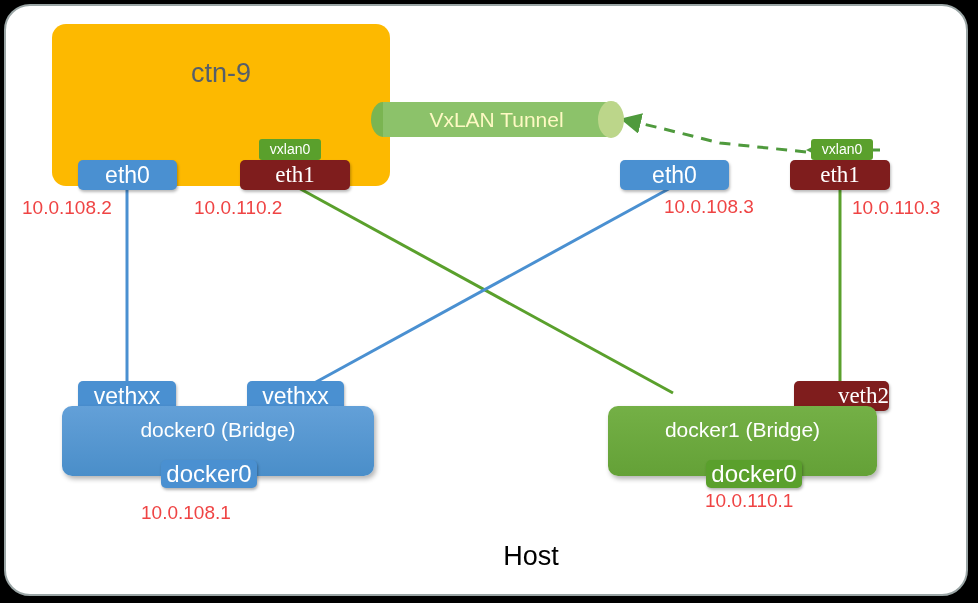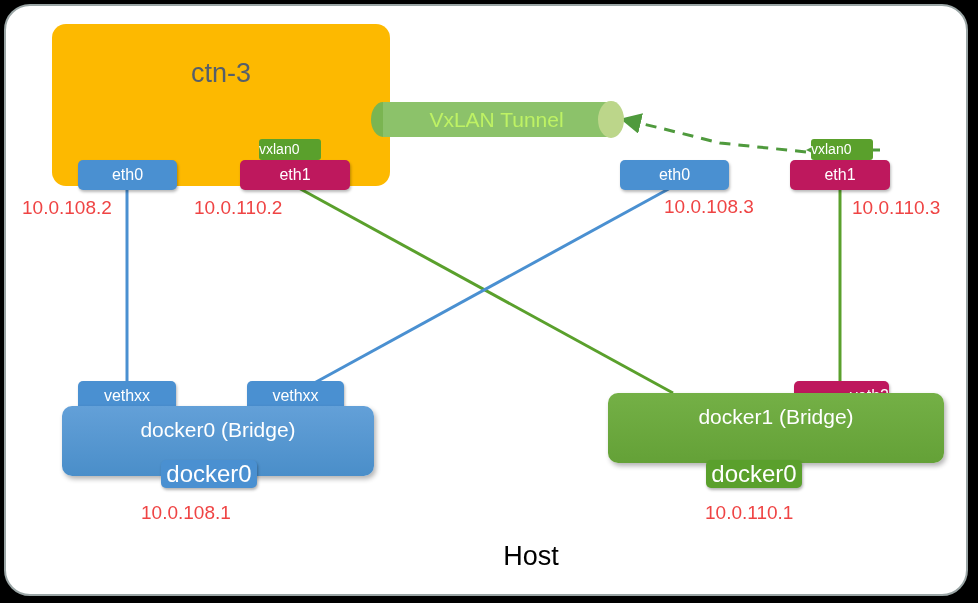"ctn-3" div.ctn-title { text: ctn-3 -> ctn-9 }
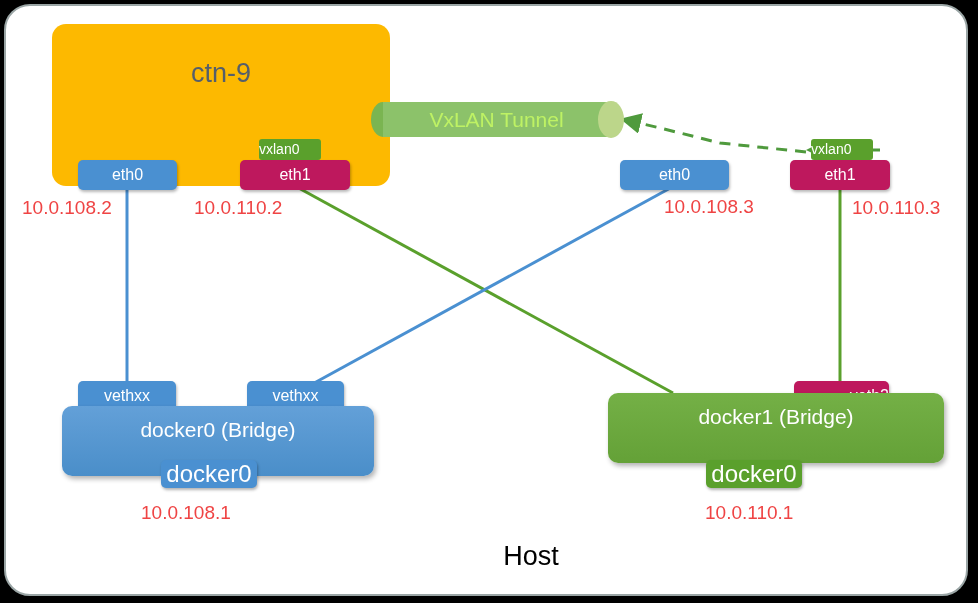"VxLAN Tunnel" #tunnel-label { color: #bef264 -> #fef9c3 }
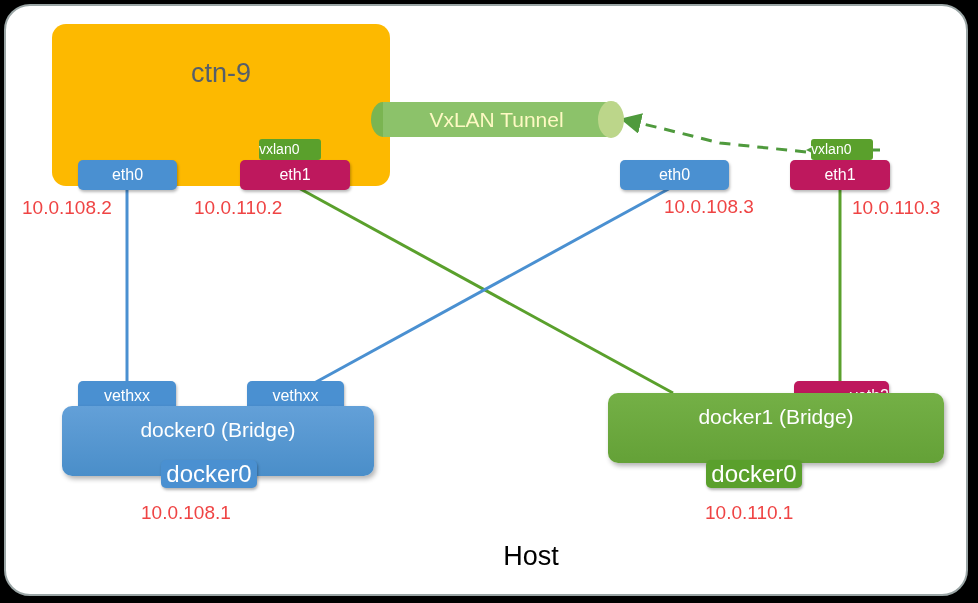"vxlan0" .vxlan { text-align: none -> center }
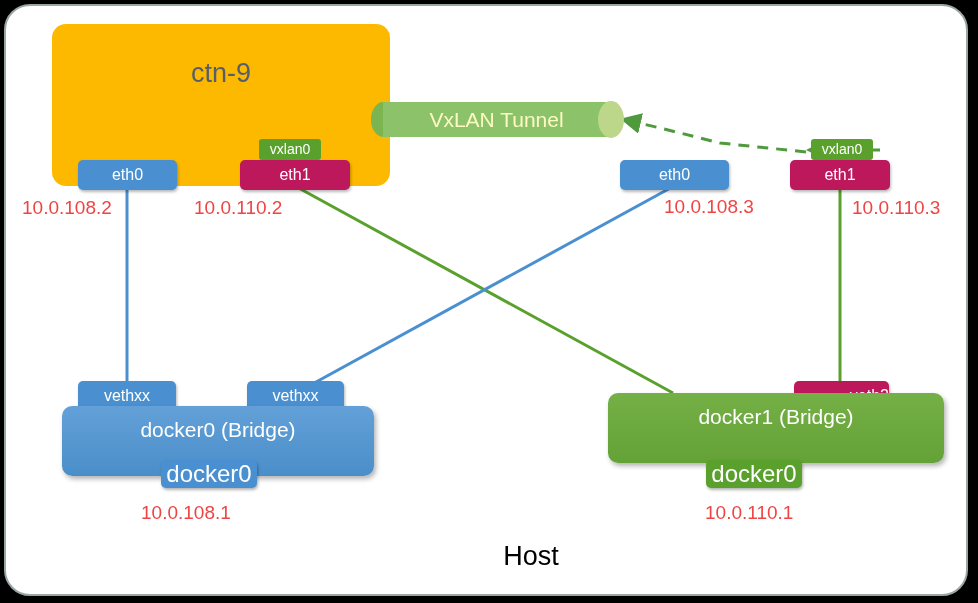"eth0" .iface { font-size: 16px -> 23px }
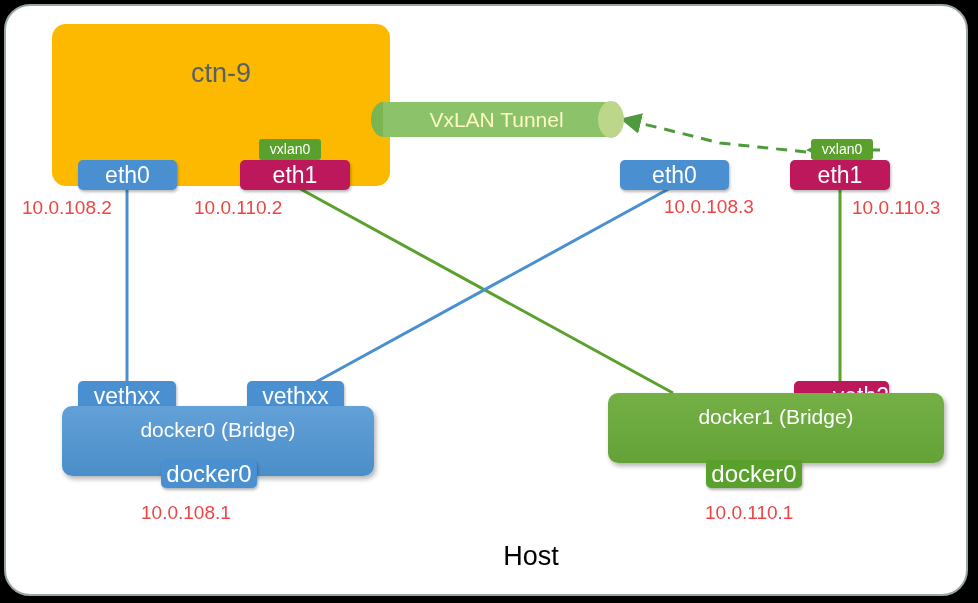"eth1" .iface.green { background: #be185d -> #7f1d1d; font-family: none -> Liberation Serif, serif }
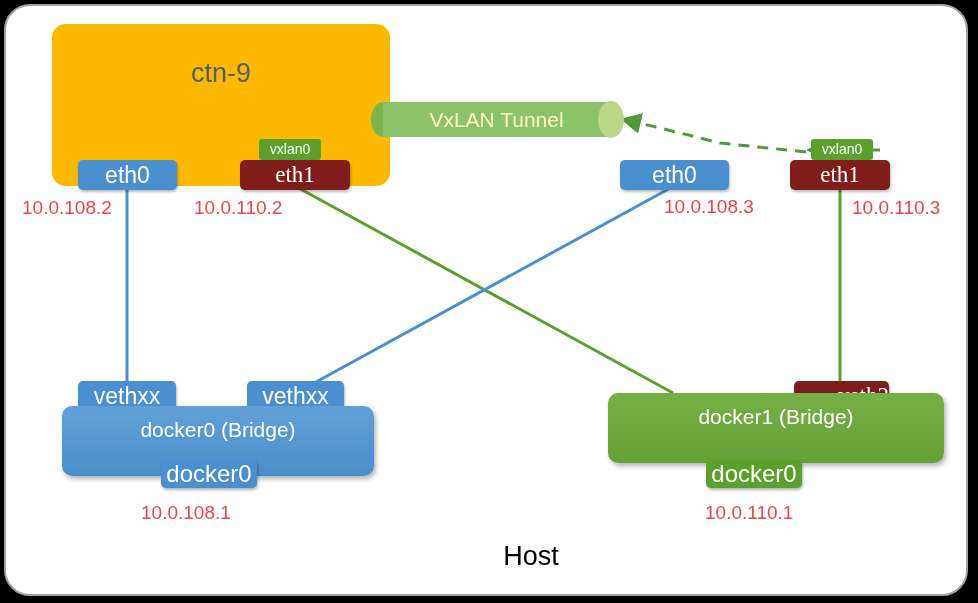"docker1 (Bridge)" #bridge-1 { top: 393px -> 406px; width: 336px -> 269px }
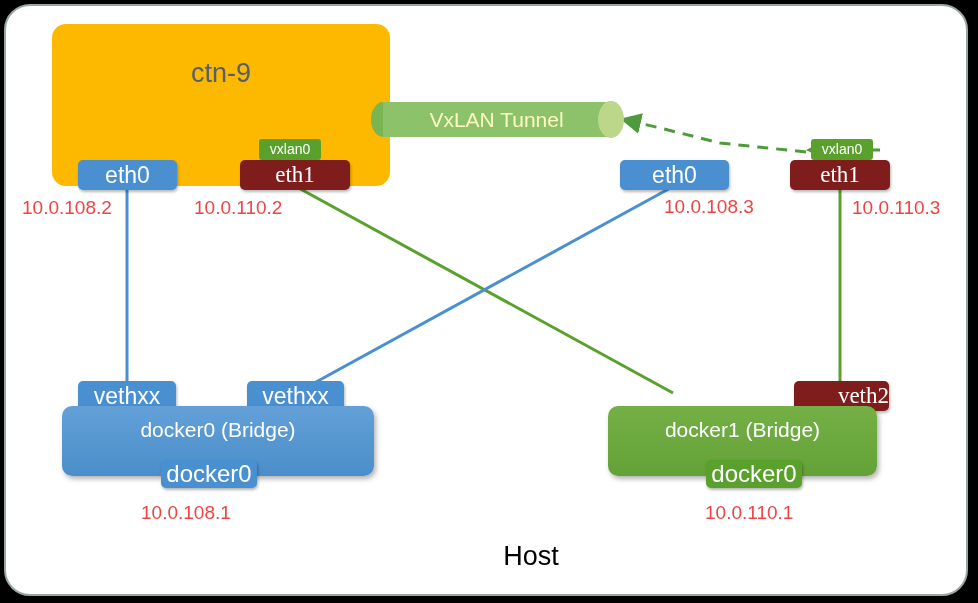"10.0.110.1" #ip-110-1 { top: 502px -> 490px }
